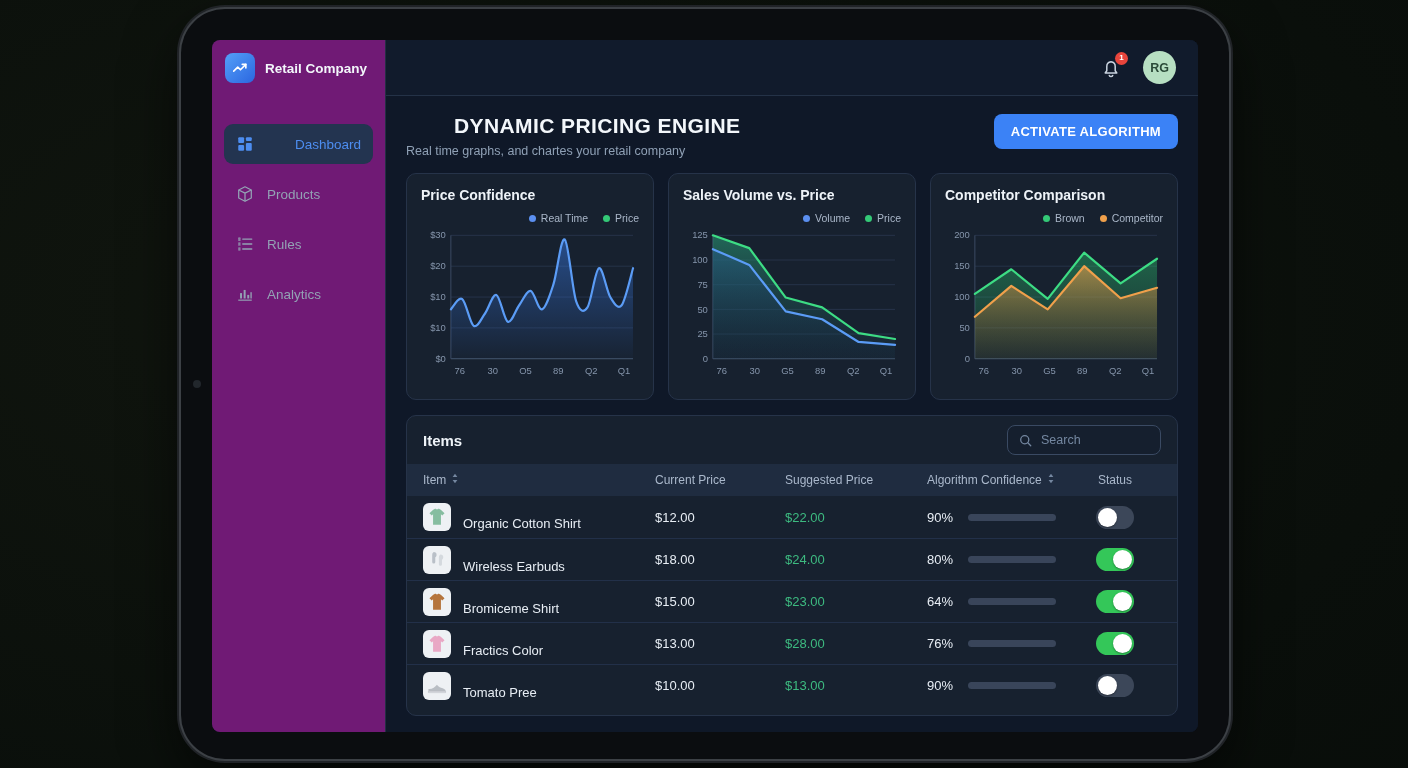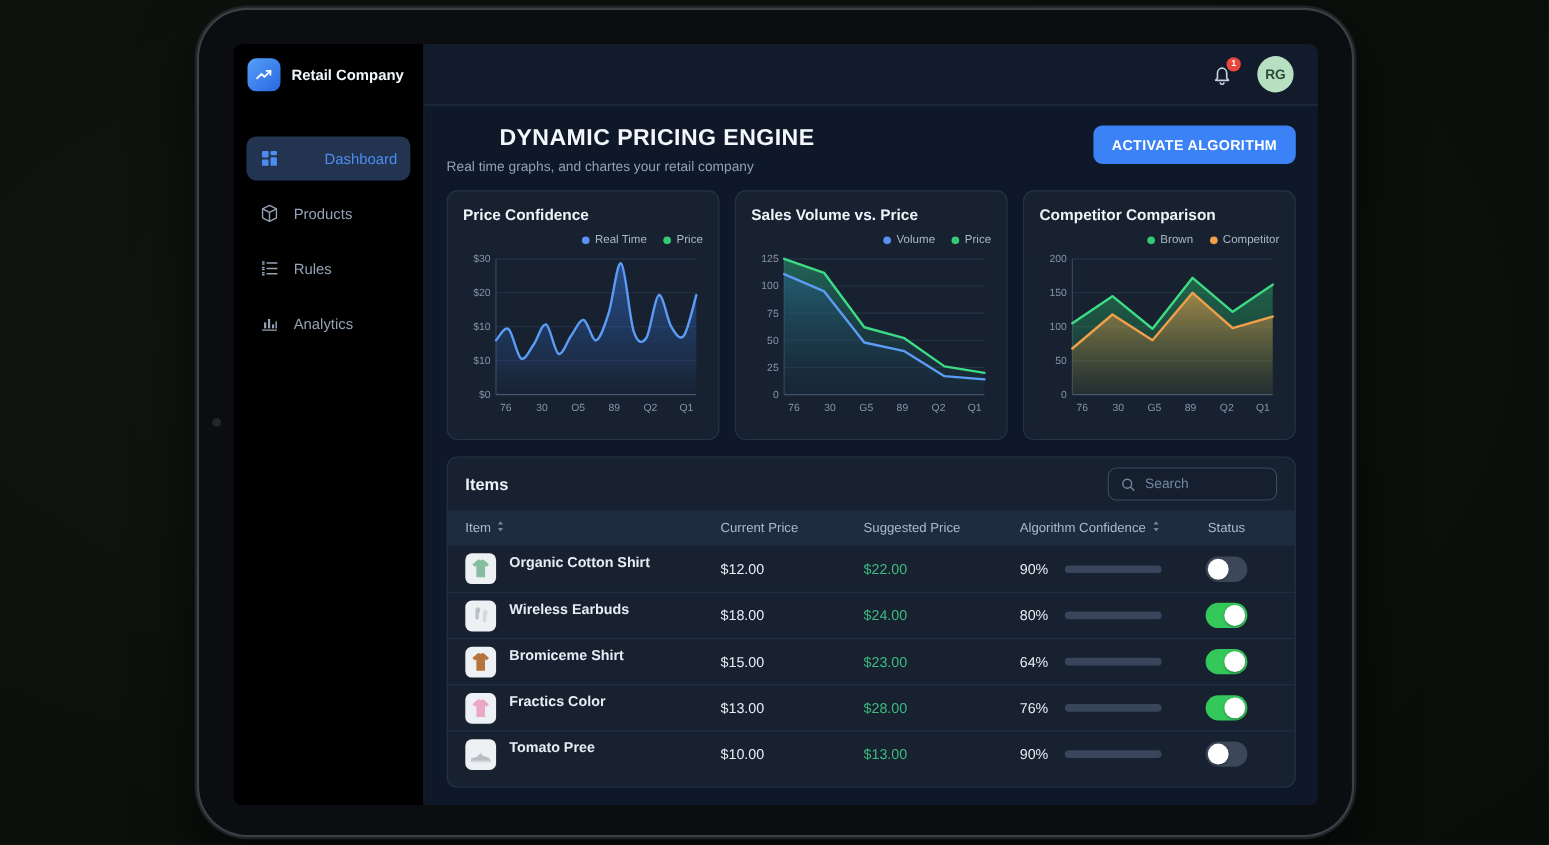"Retail Company" .sidebar { background: #000000 -> #701a75 }
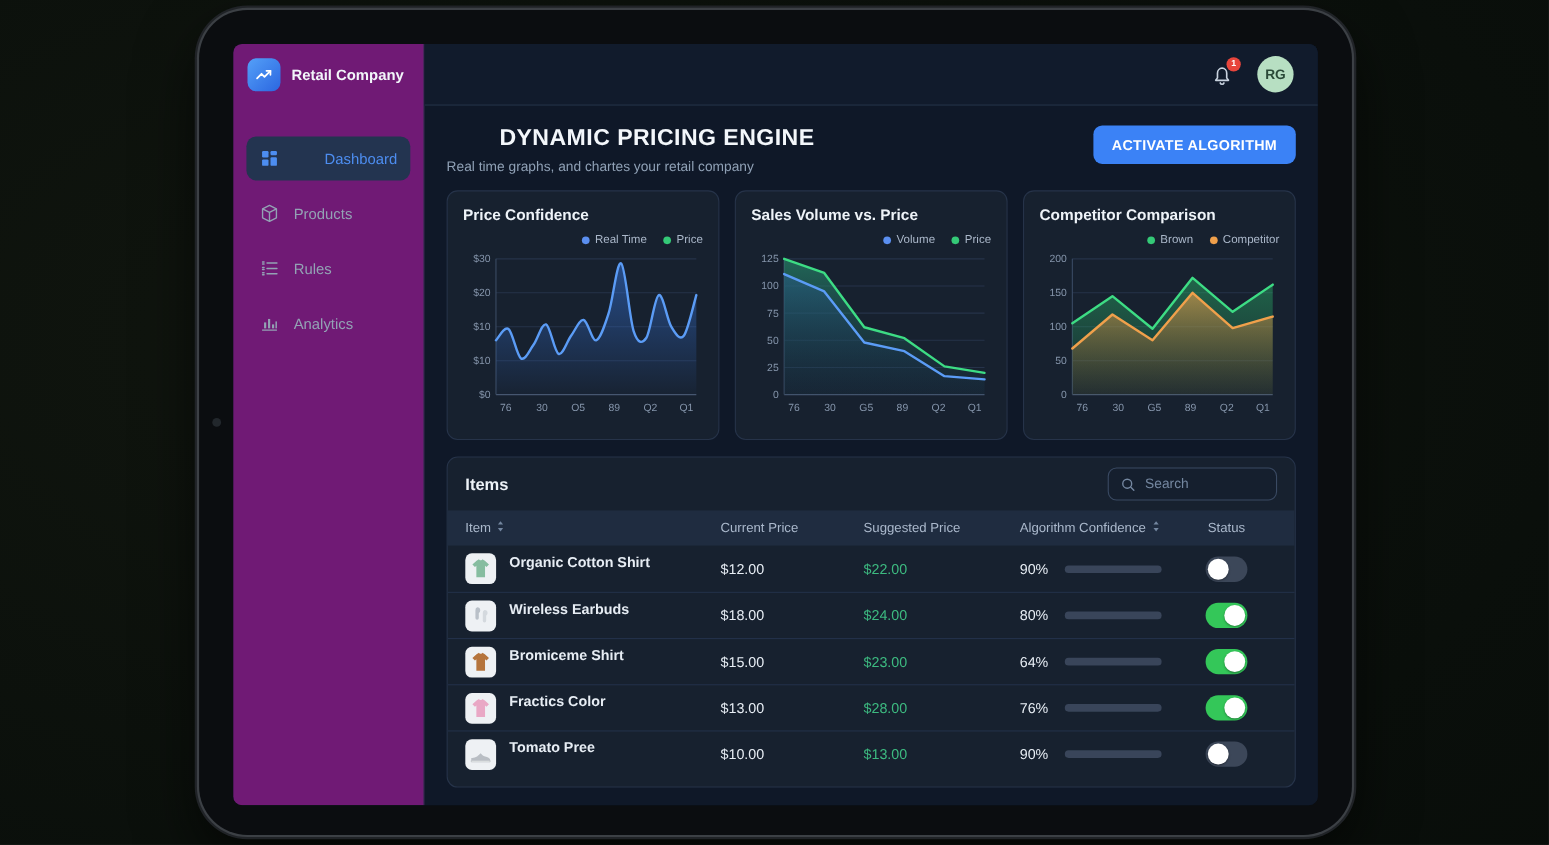"Organic Cotton Shirt" .item-cell { align-items: flex-start -> flex-end; font-weight: bold -> none }
